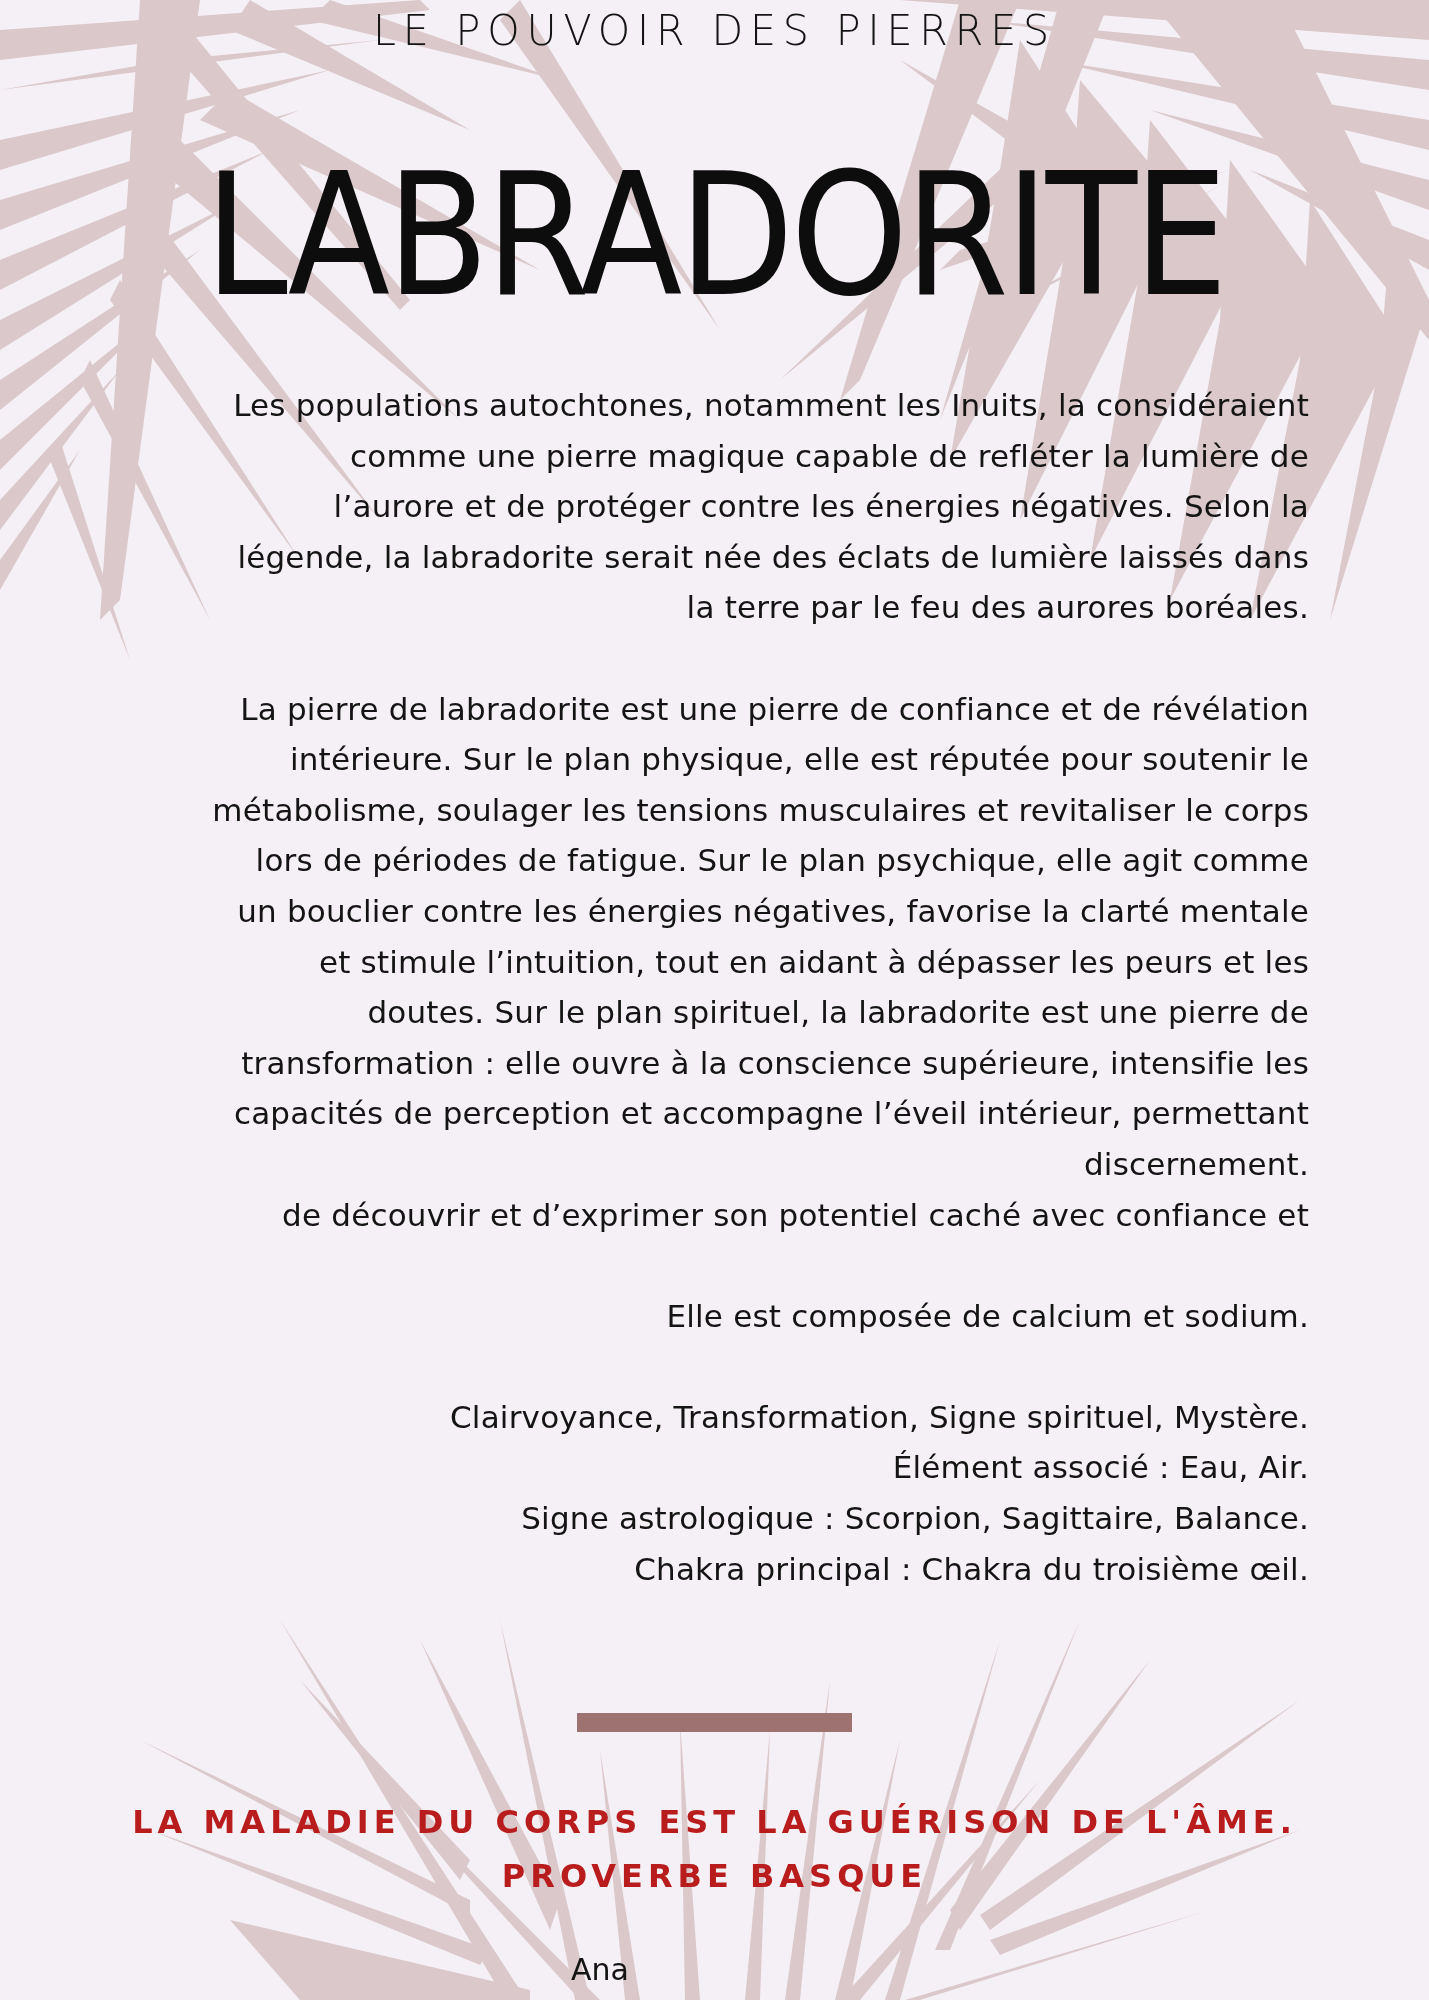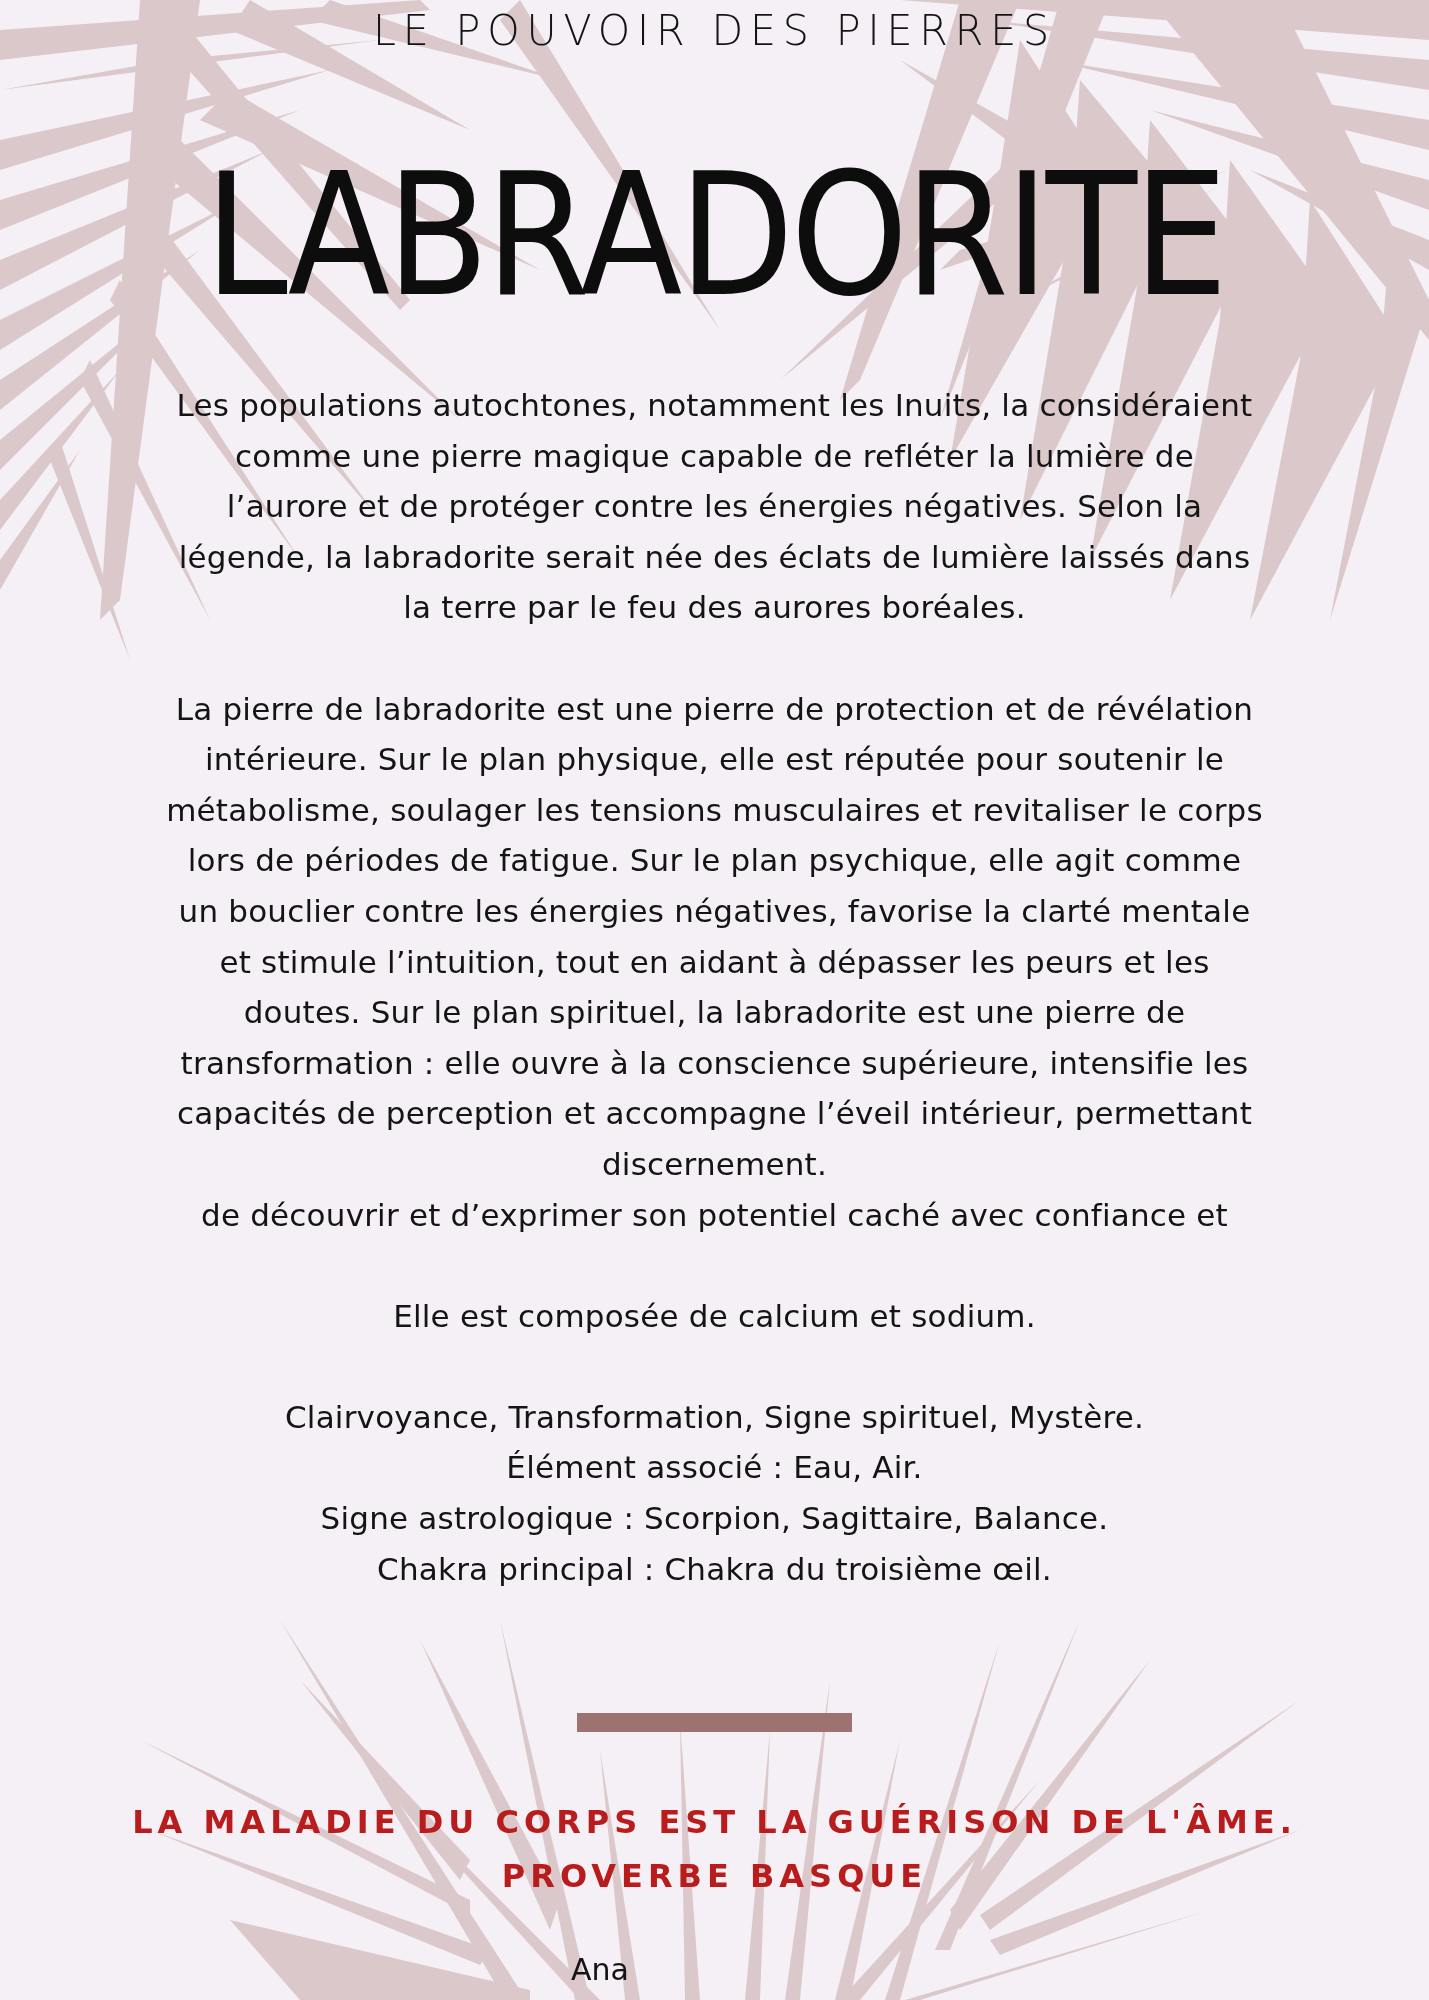"Les populations autochtones, notamment" .body-text .line { text-align: none -> right }
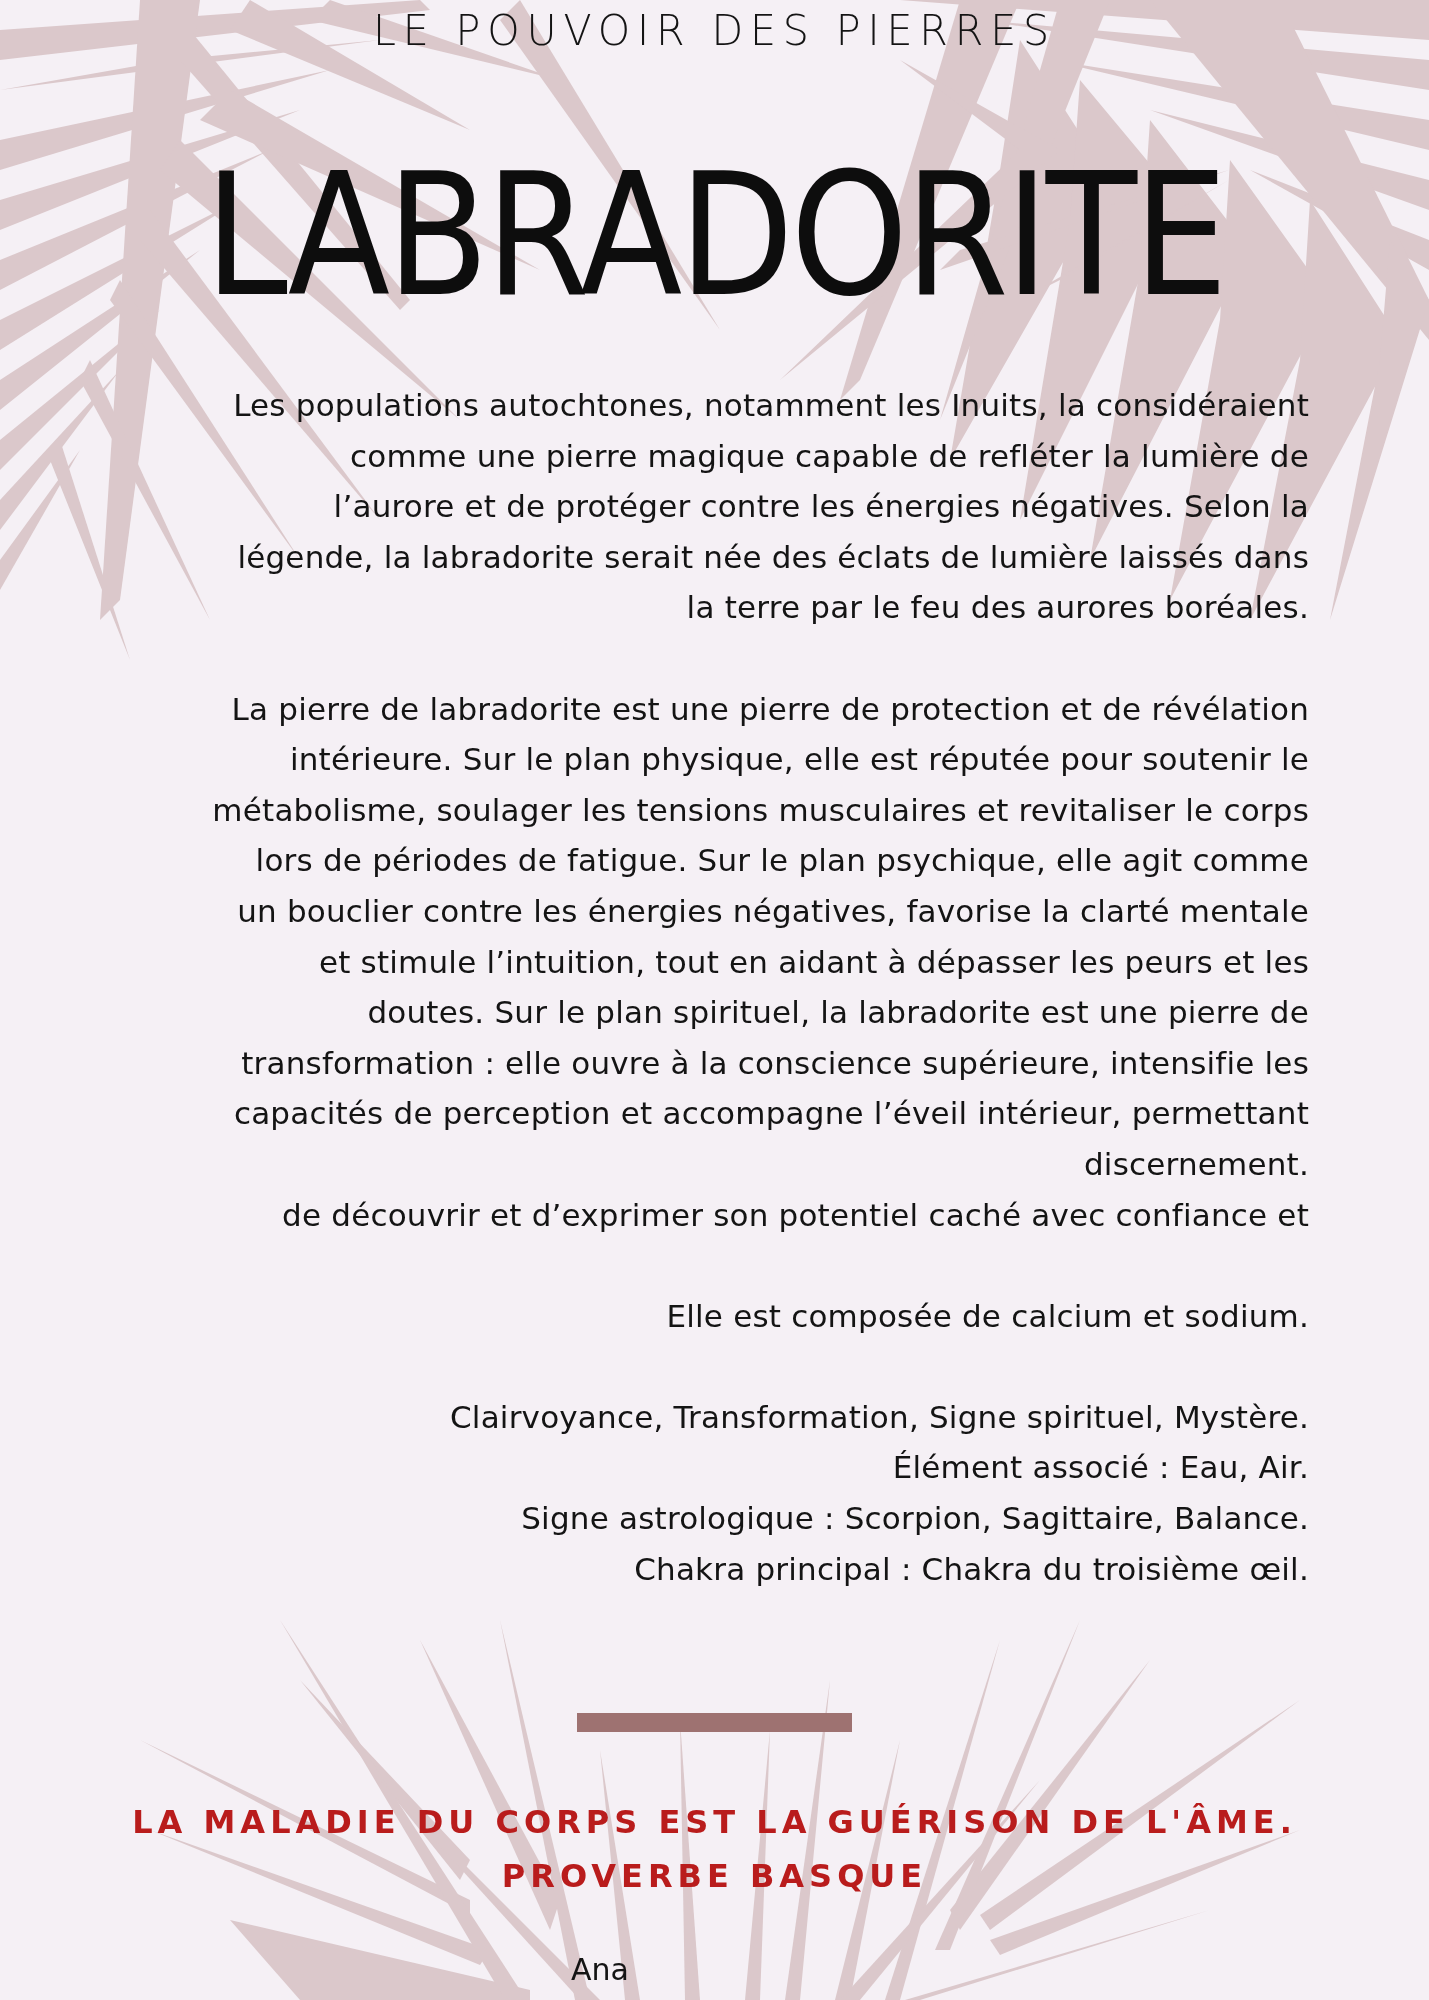"La pierre de labradorite est" span.line { text: protection -> confiance }
